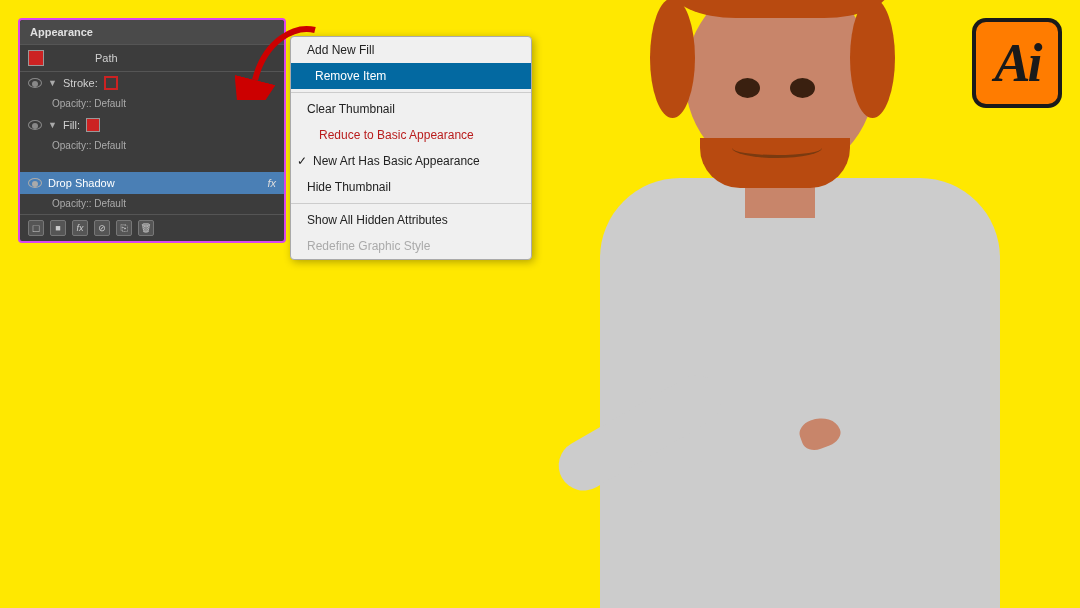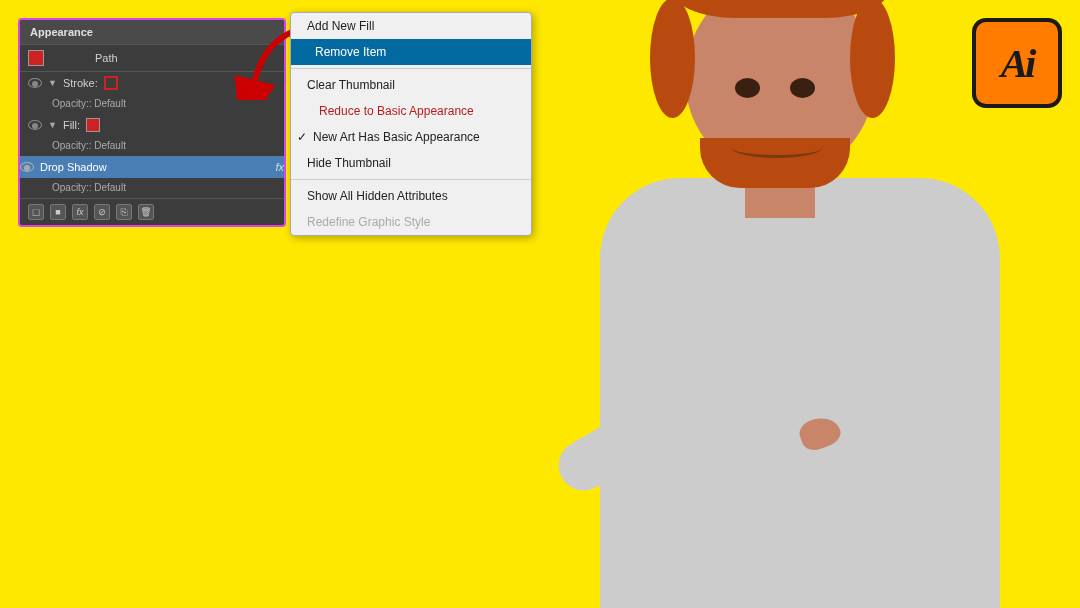"Add New Fill" div { top: 12px -> 36px }
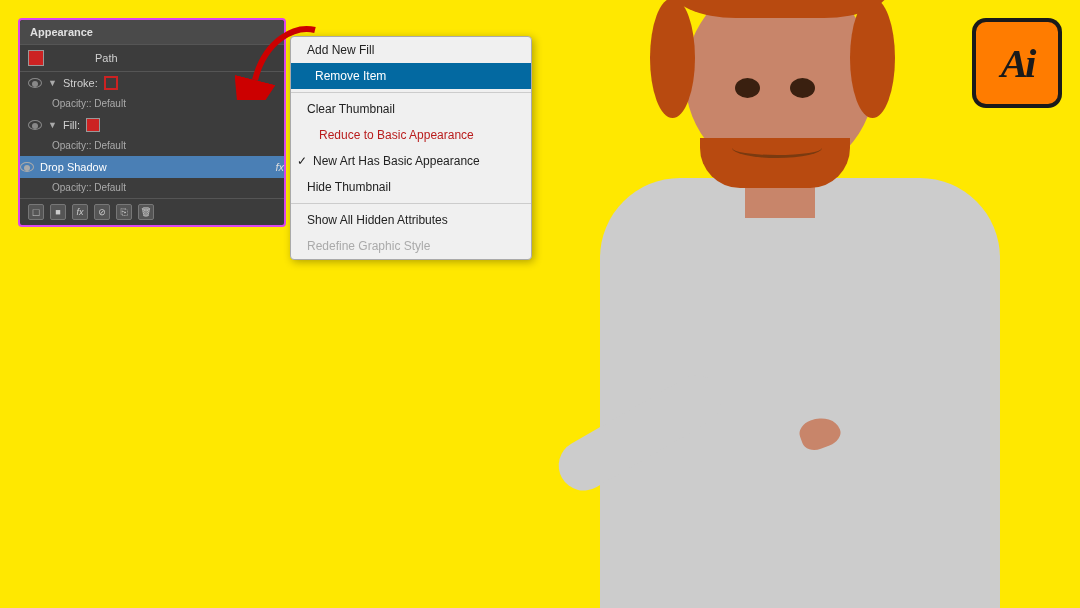"Ai" span { font-size: 41px -> 54px }
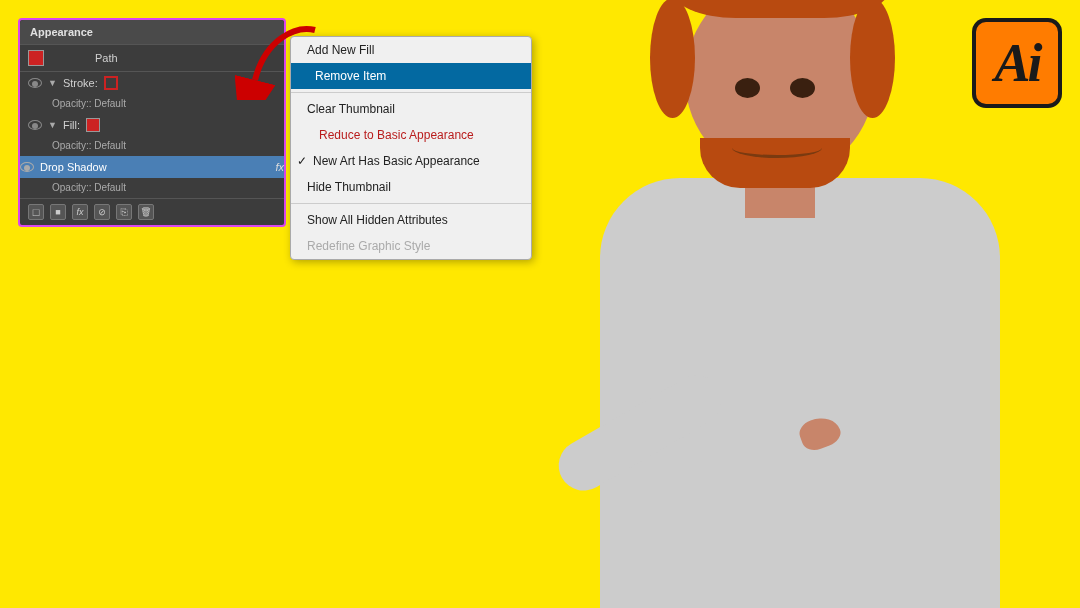"Drop Shadow" div { margin-top: none -> 16px; padding: 5px 0 -> 5px 8px }
